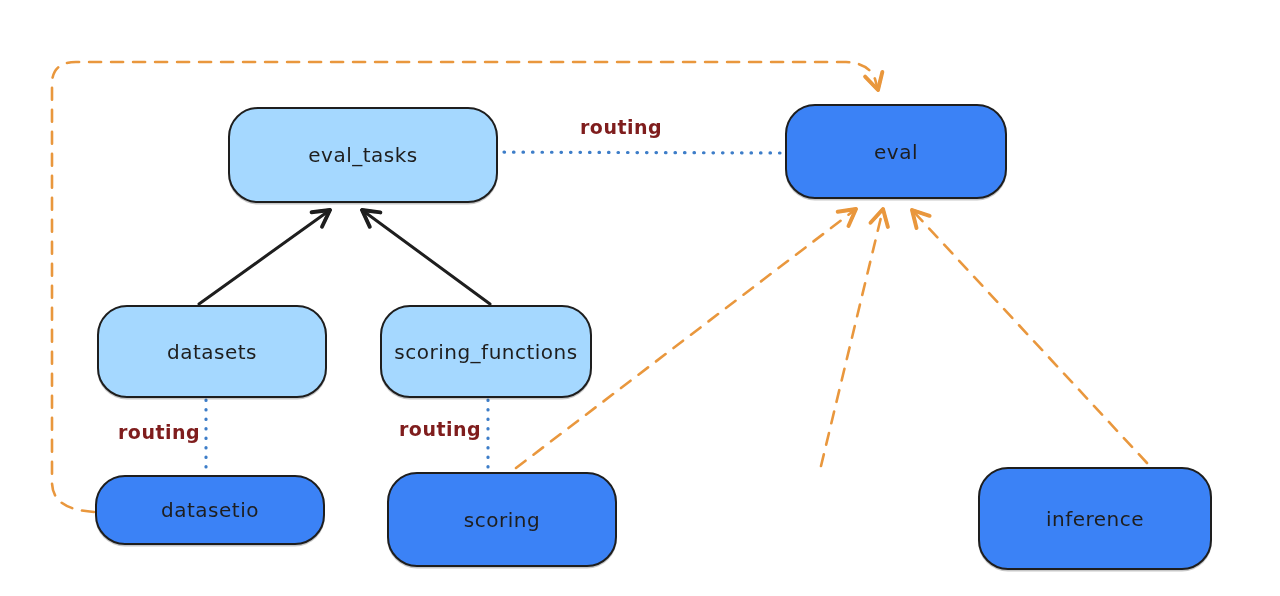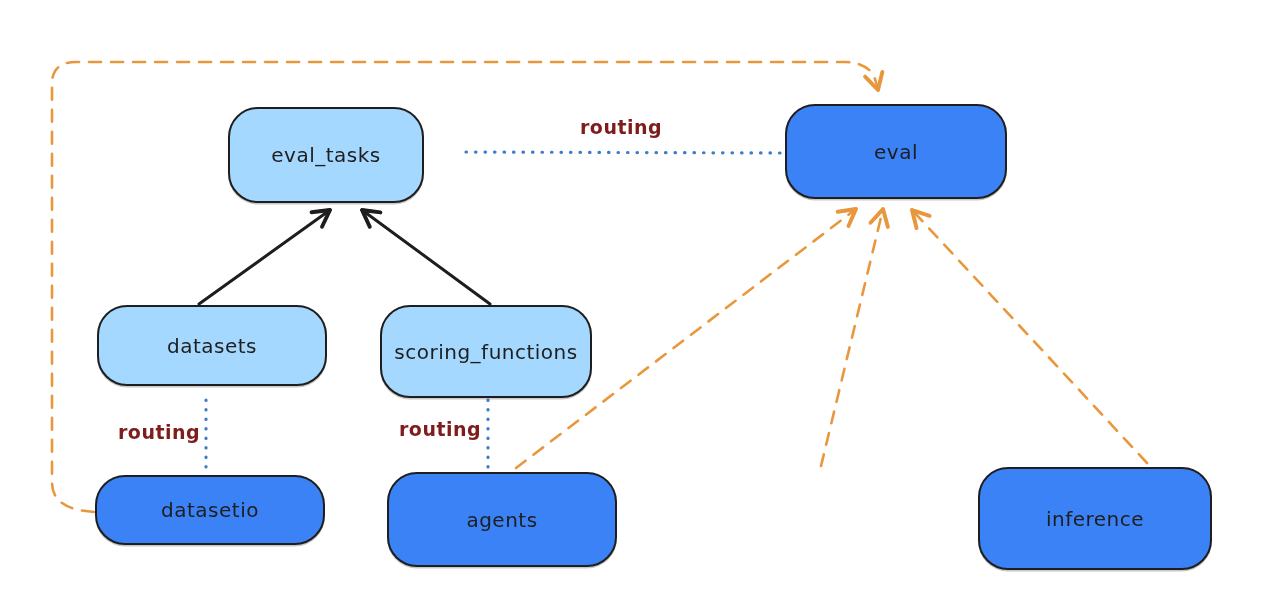"eval_tasks" #node-eval-tasks { width: 196px -> 270px }
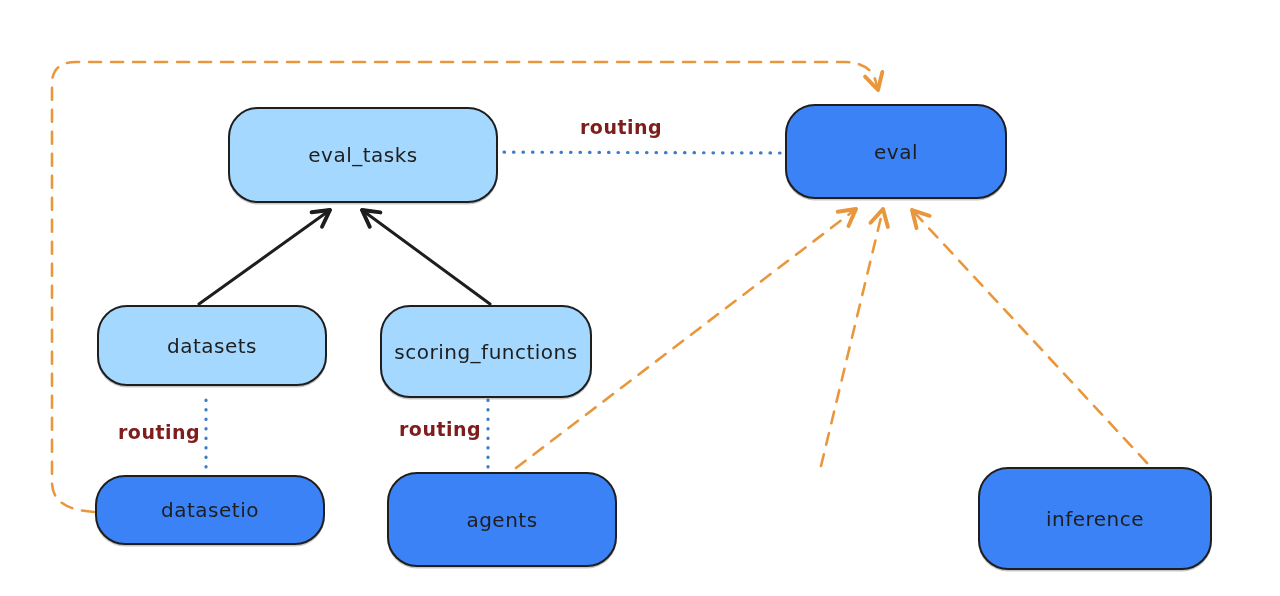"datasets" #node-datasets { height: 81px -> 93px }
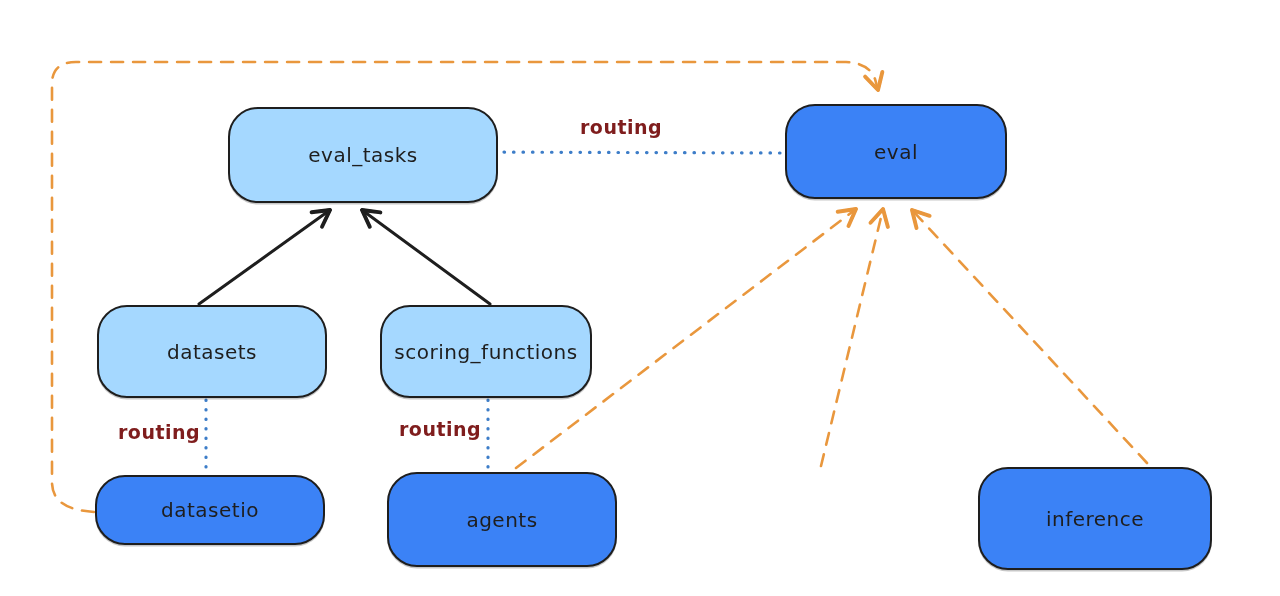"agents" div.node { text: agents -> scoring }
